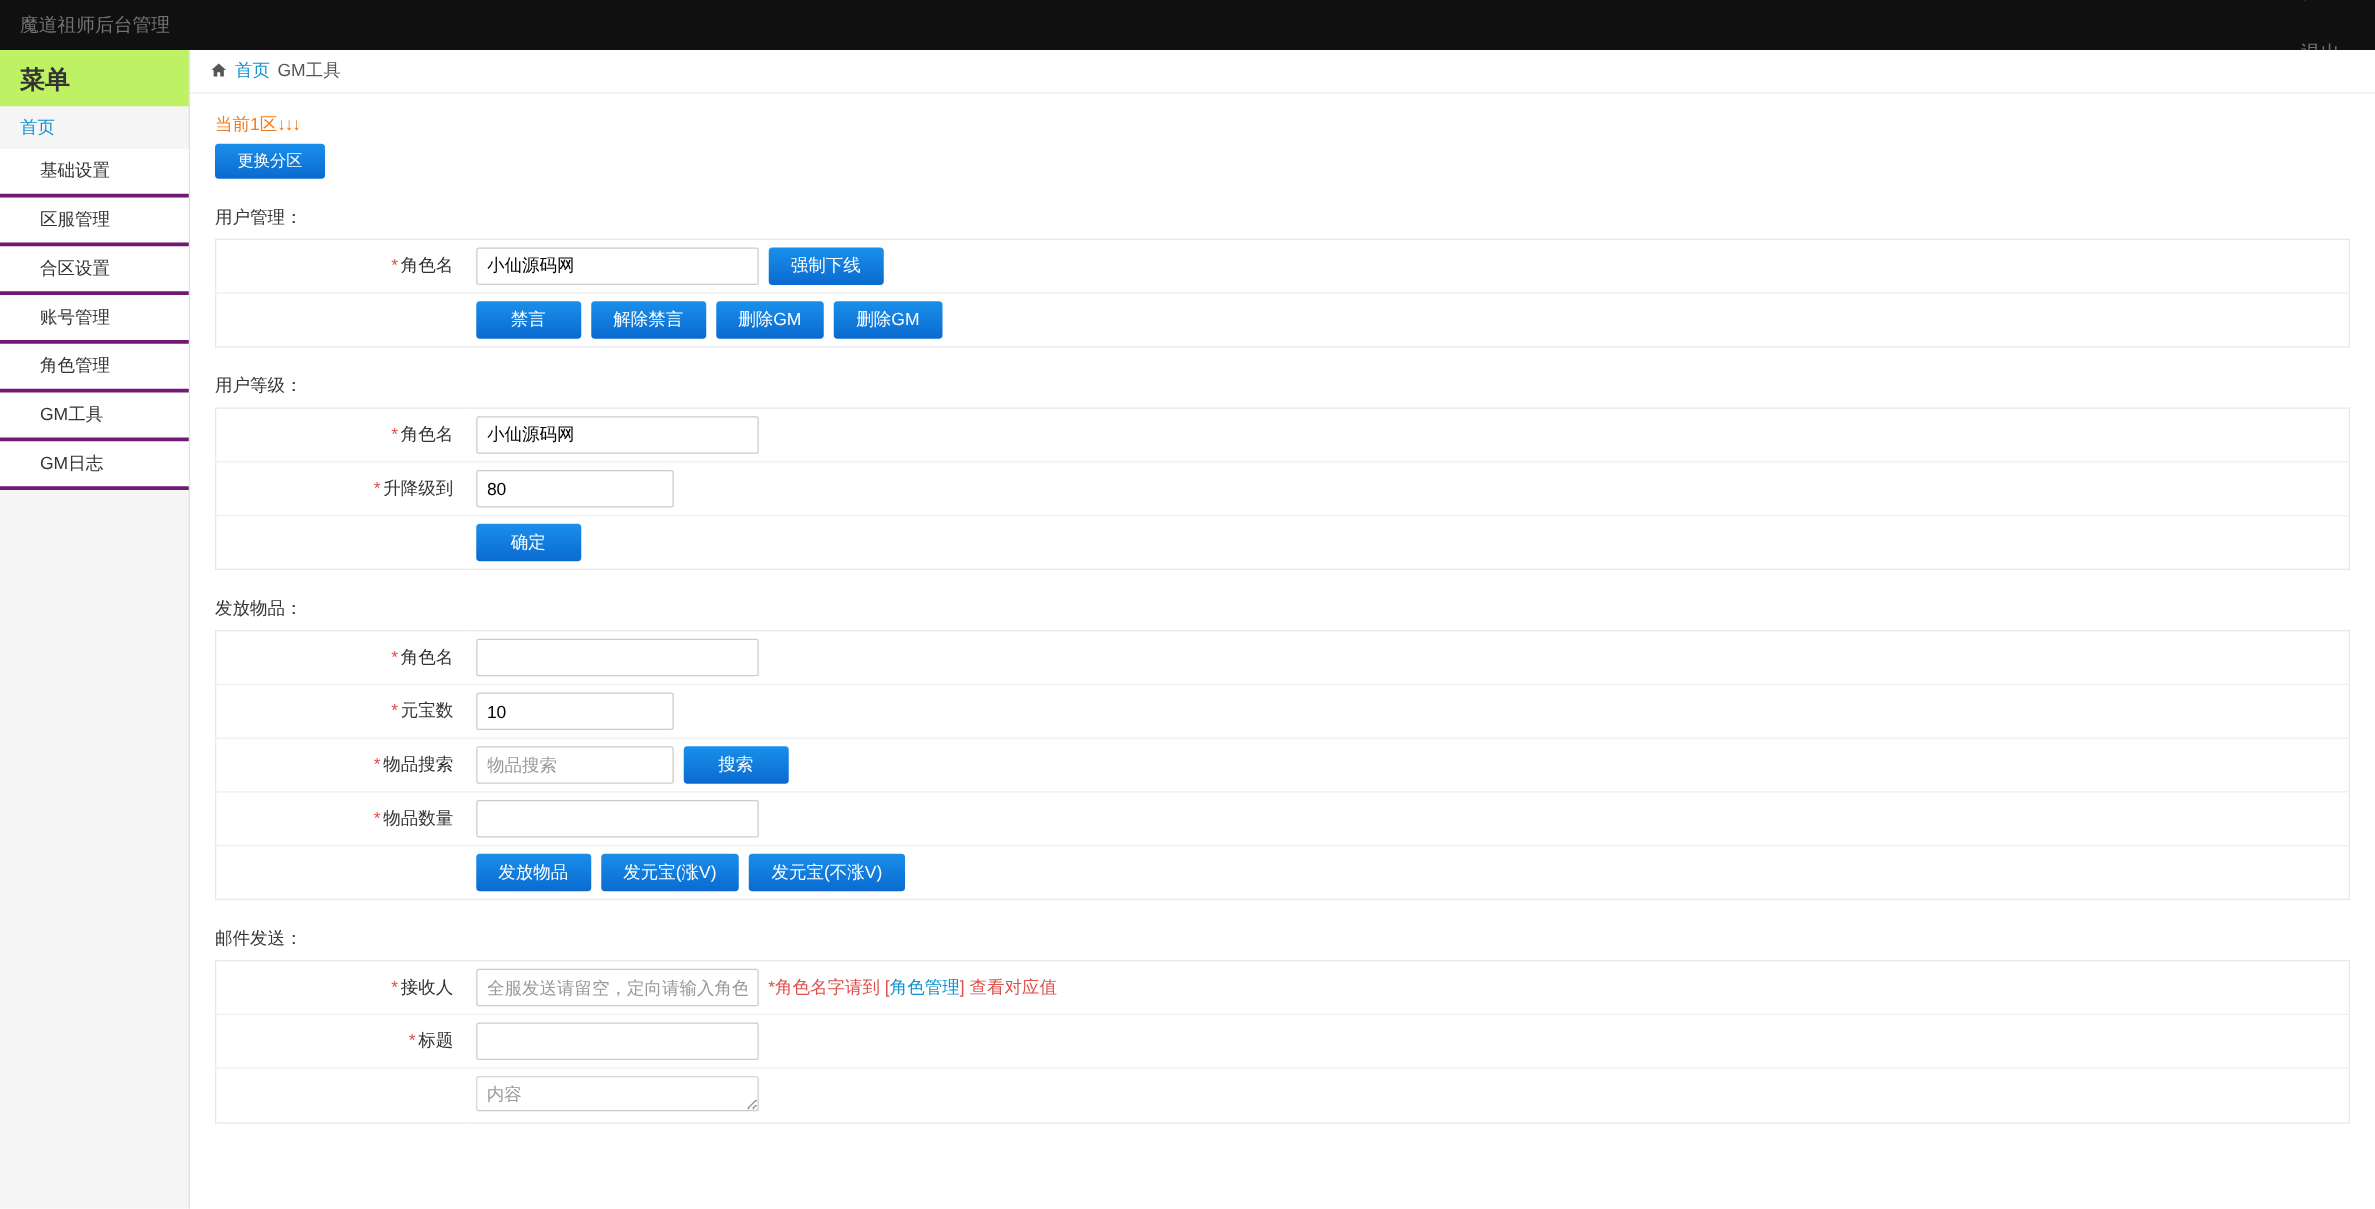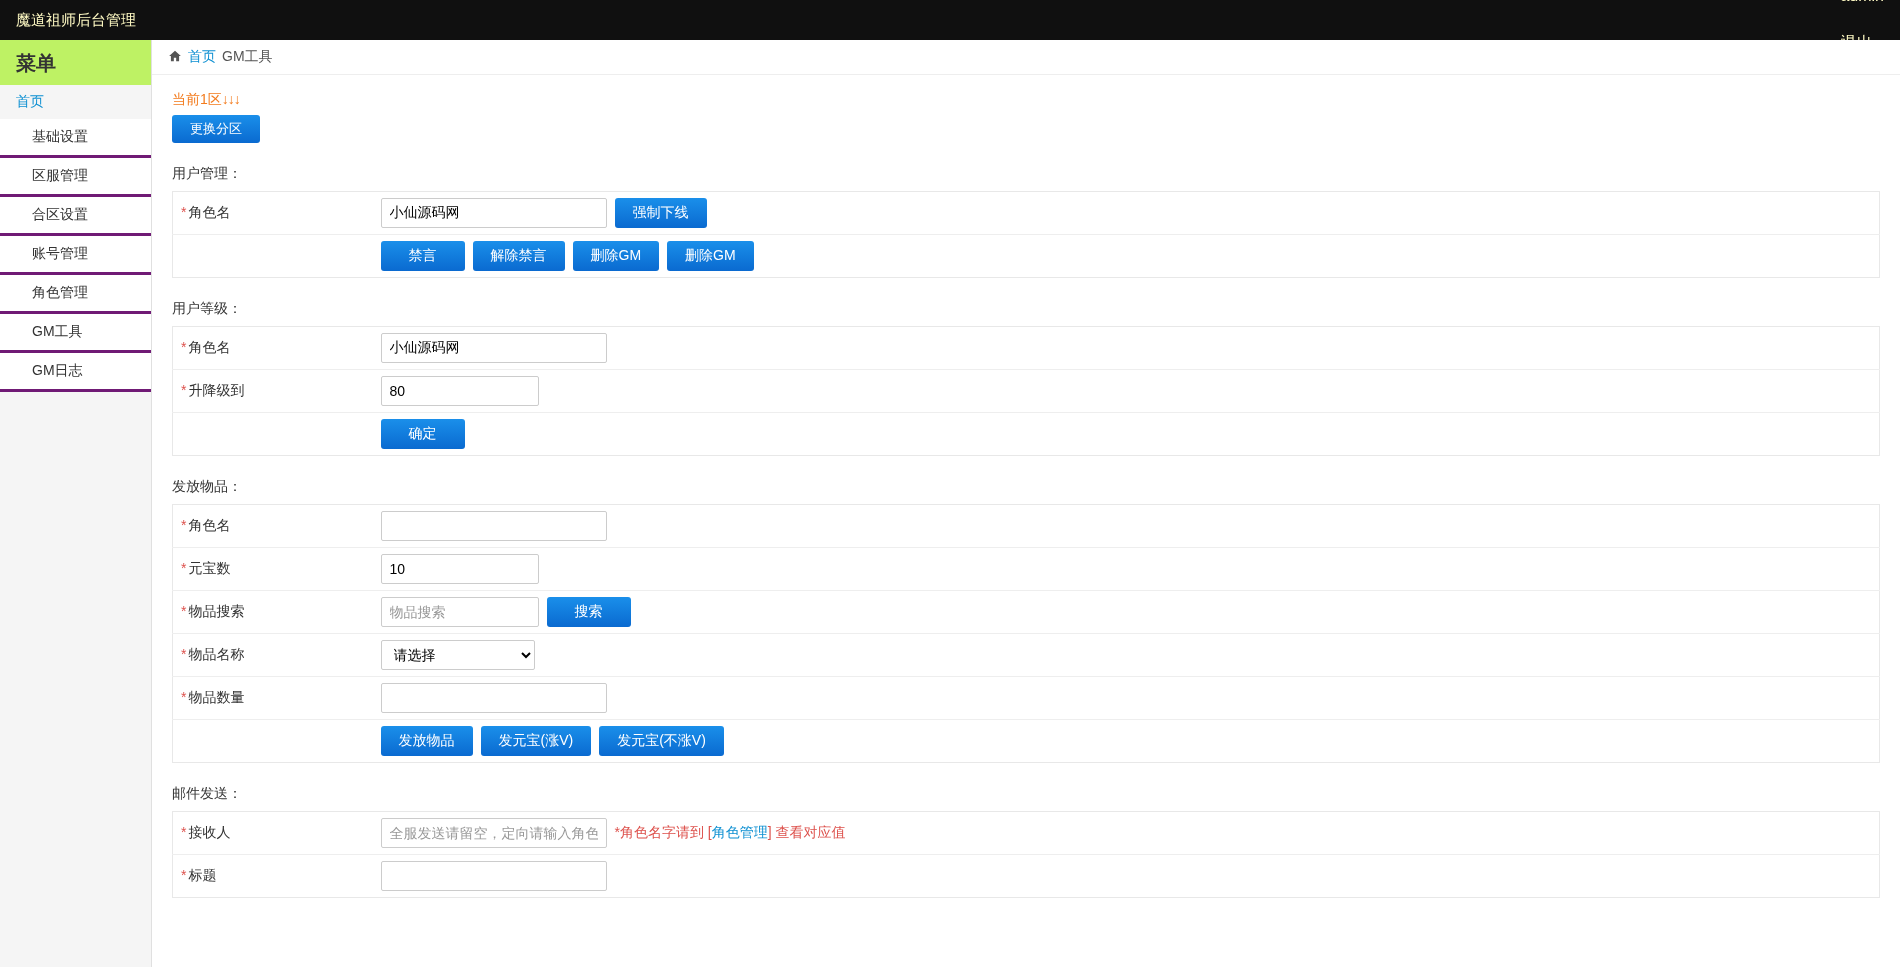"魔道祖师后台管理" .top-bar { color: #fef9c3 -> #737373 }
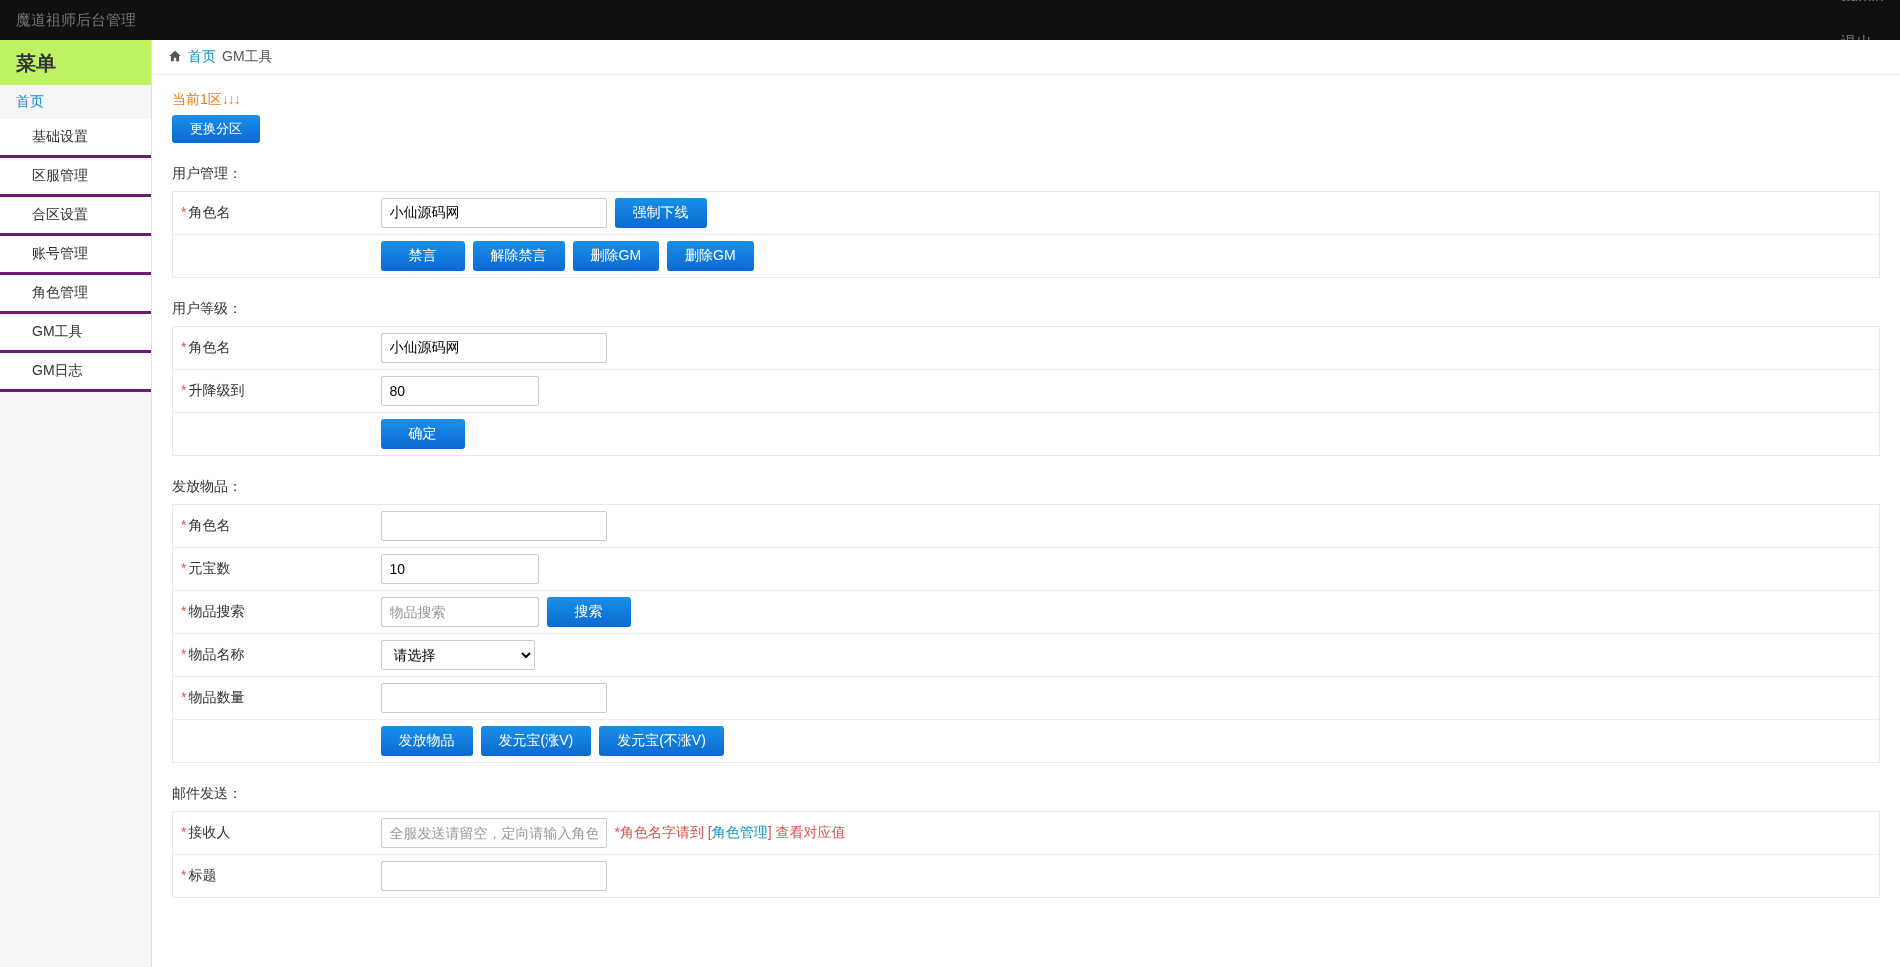"* 角色名" .form-table td.label-cell { text-align: left -> right }
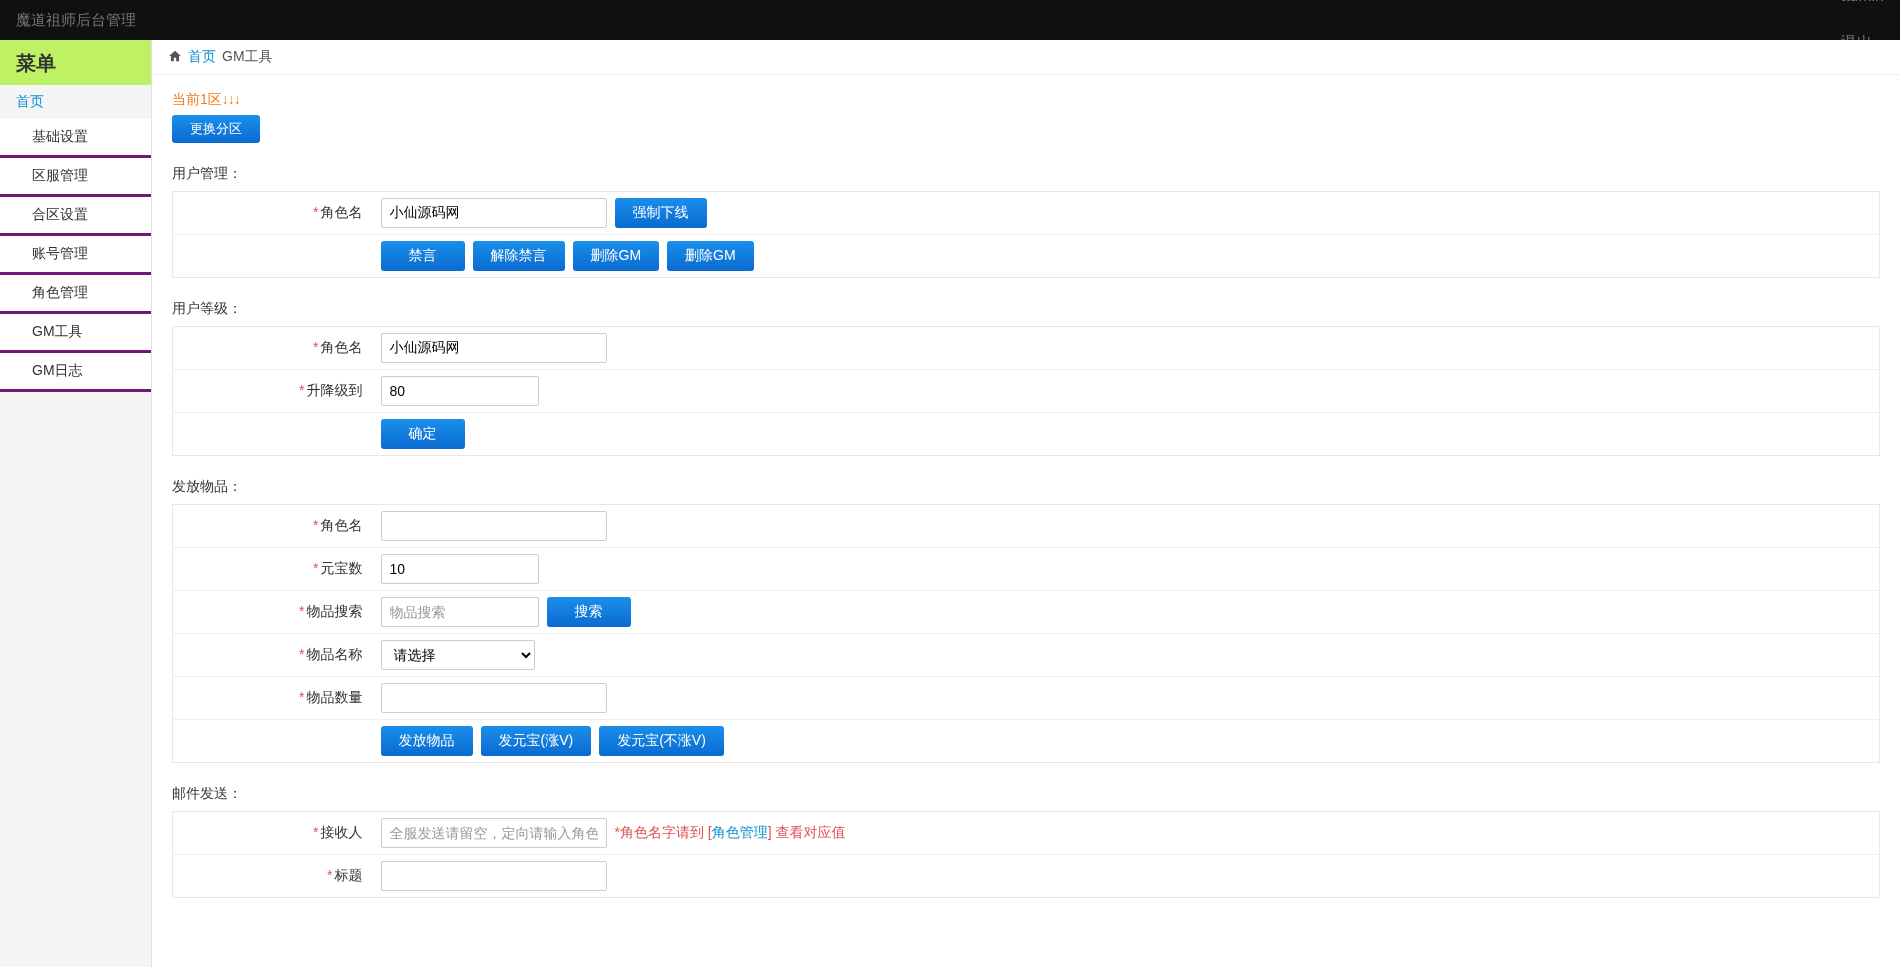"* 物品名称" tr { html: <tr> <td><span>*</span><span>物品名称</span></td> <td> <select> <option>请选择</option> </select> </td> </tr> -> none }
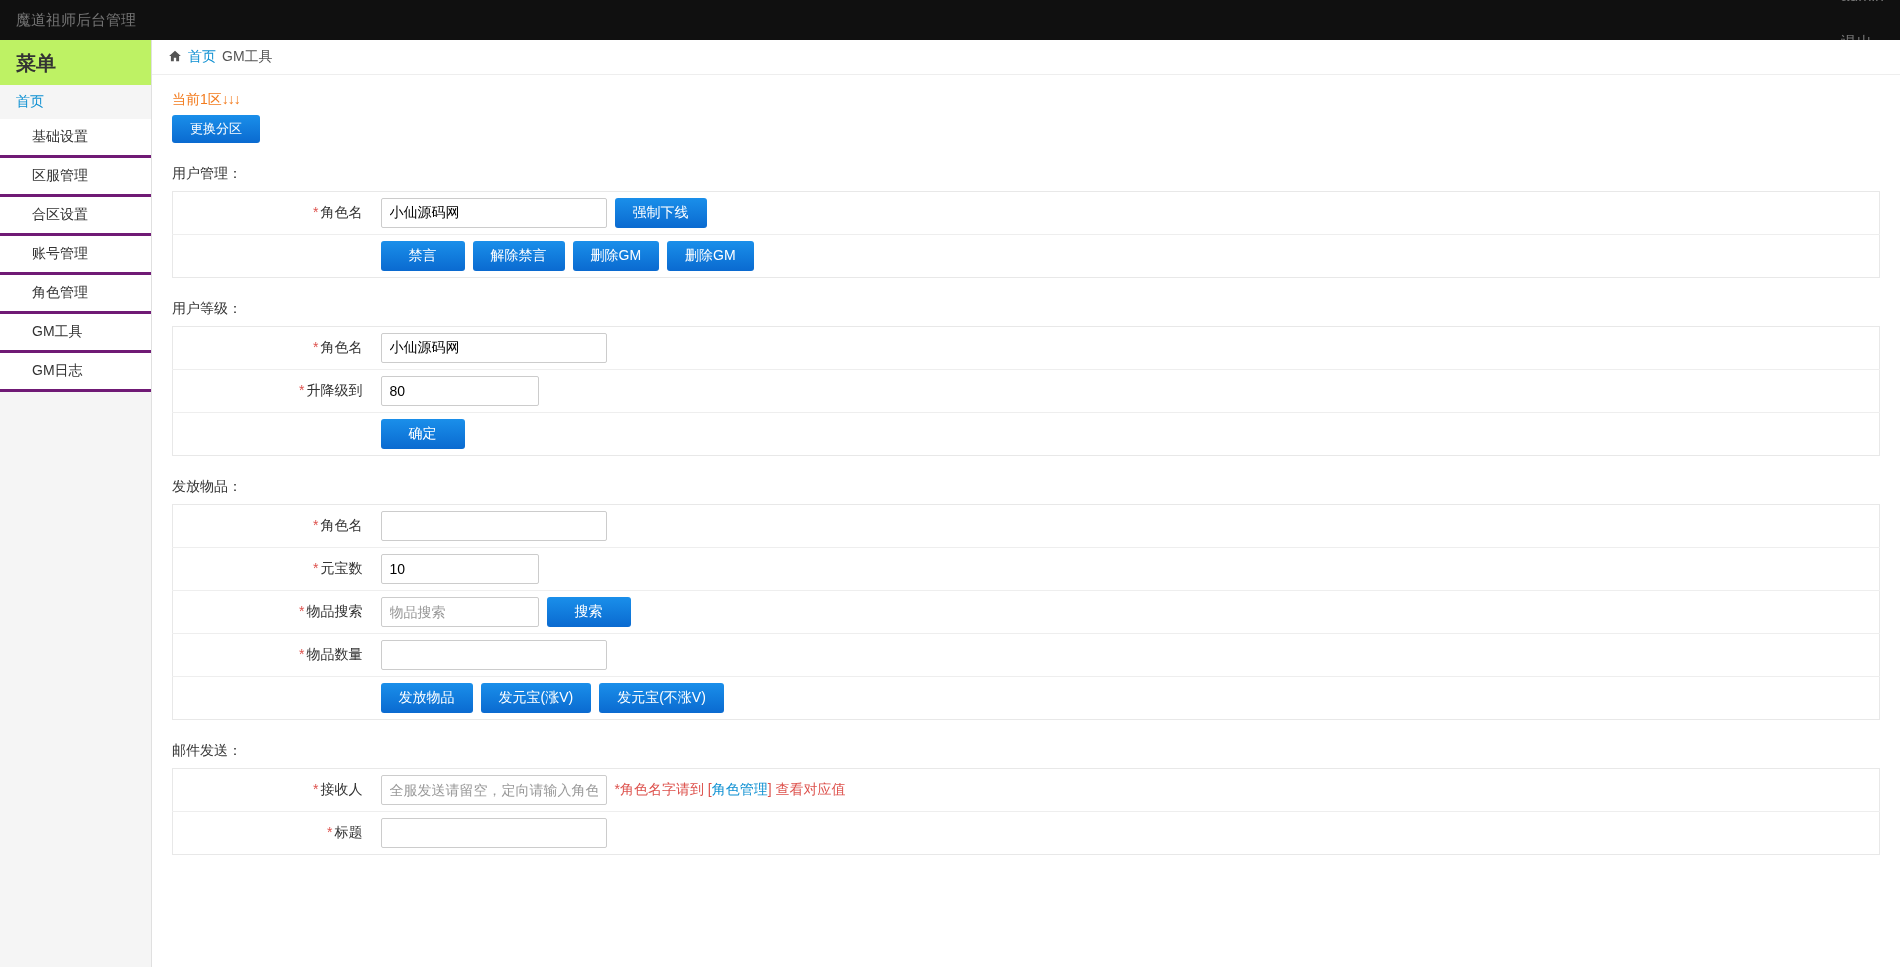"内容" tr { html: none -> <tr> <td></td> <td><textarea></textarea></td> </tr> }
